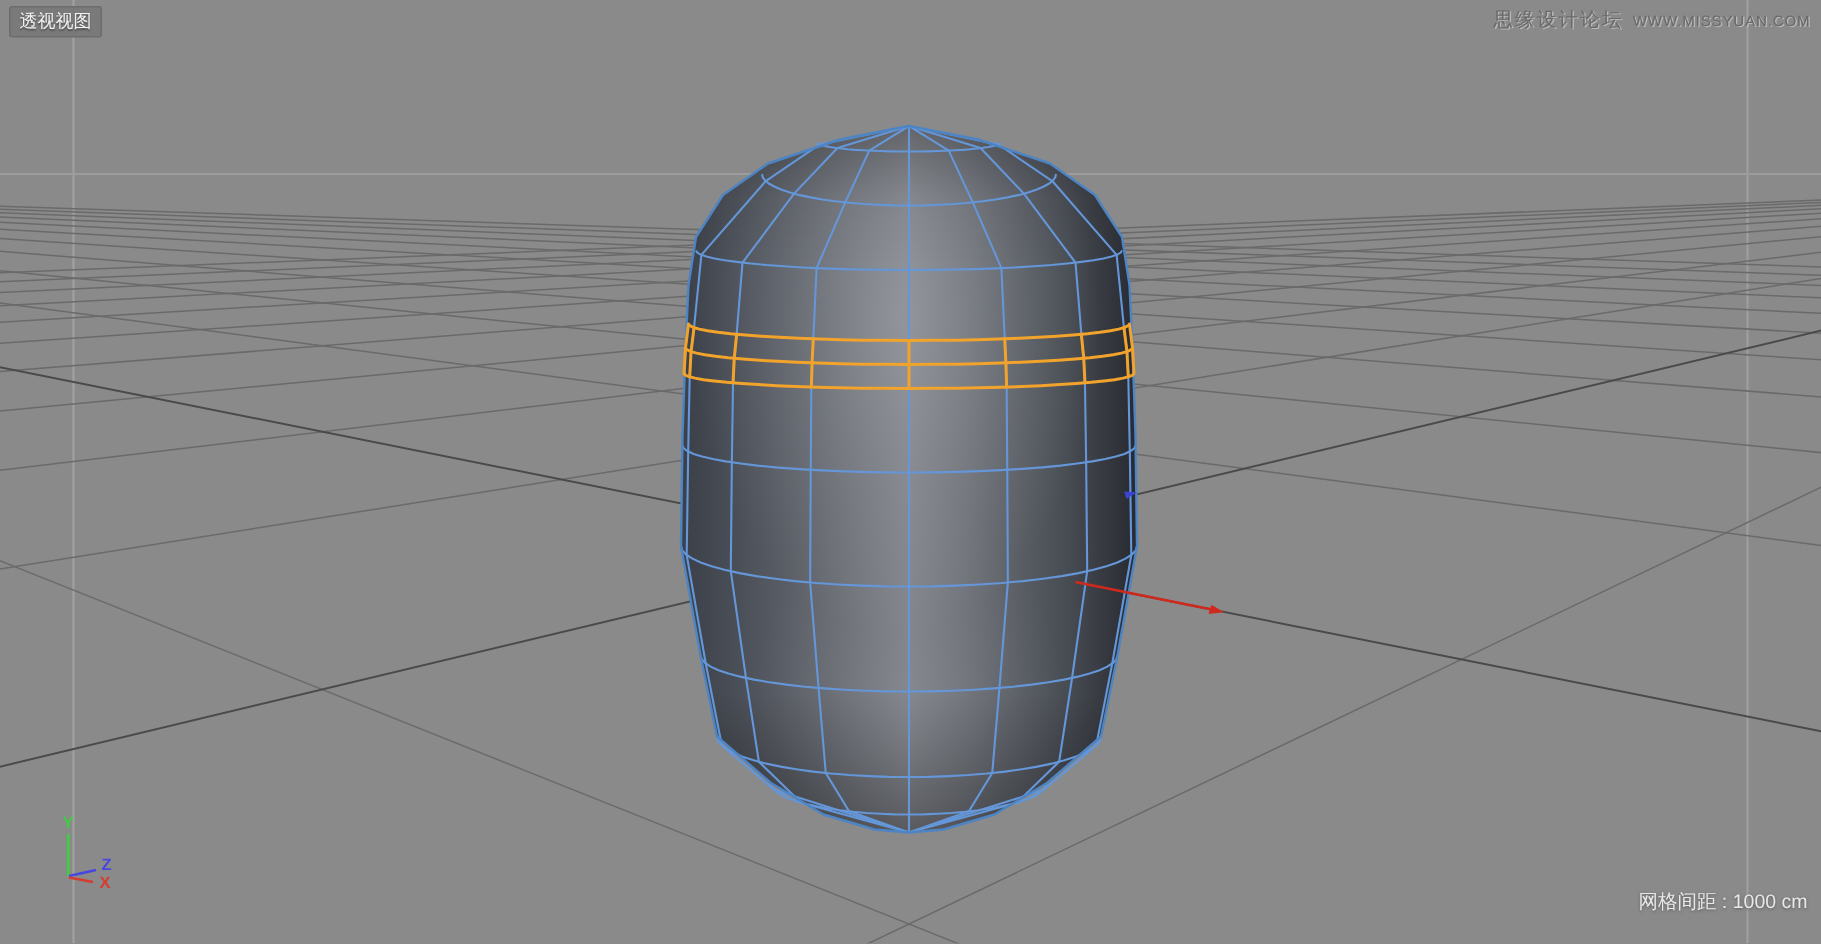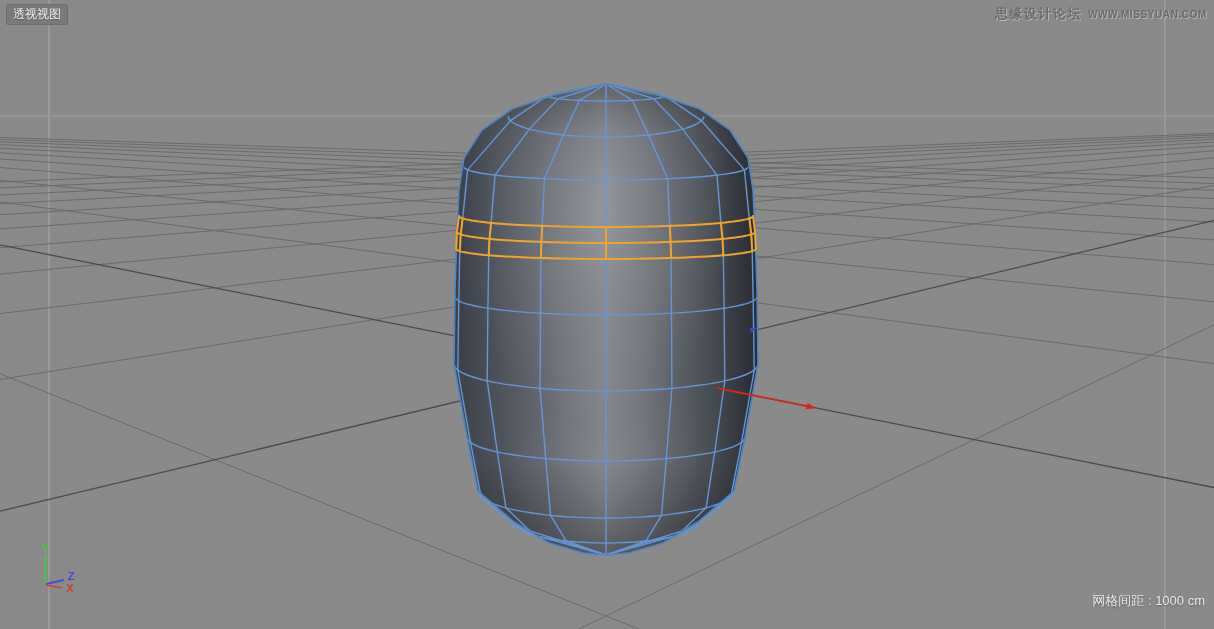"思缘设计论坛 WWW.MISSYUAN.COM" .watermark { font-weight: bold -> normal }
